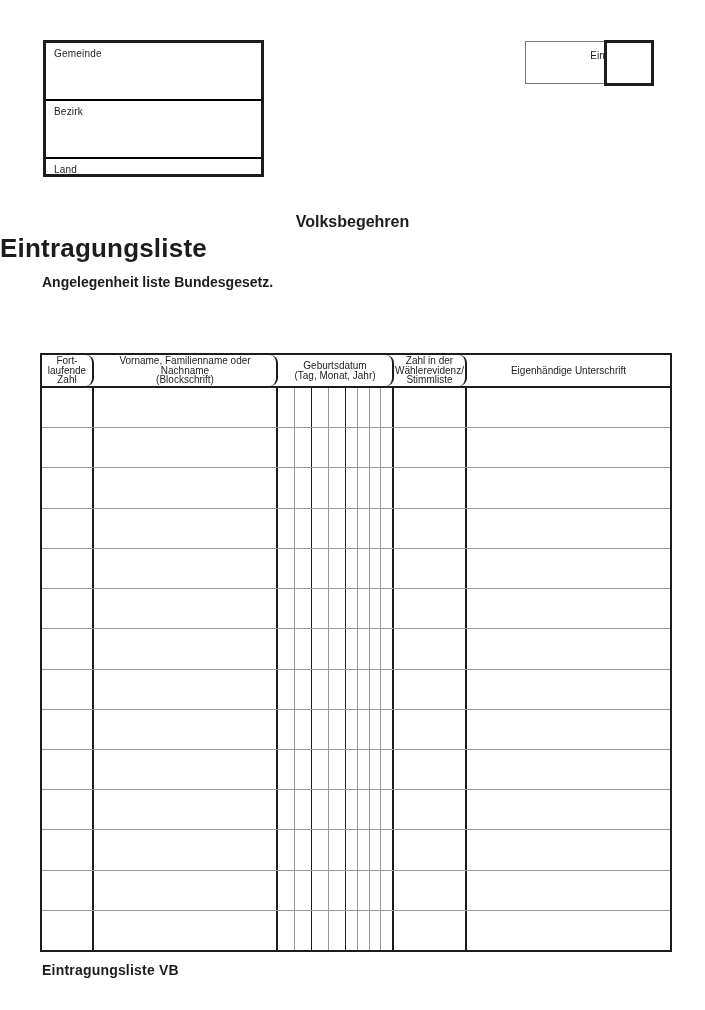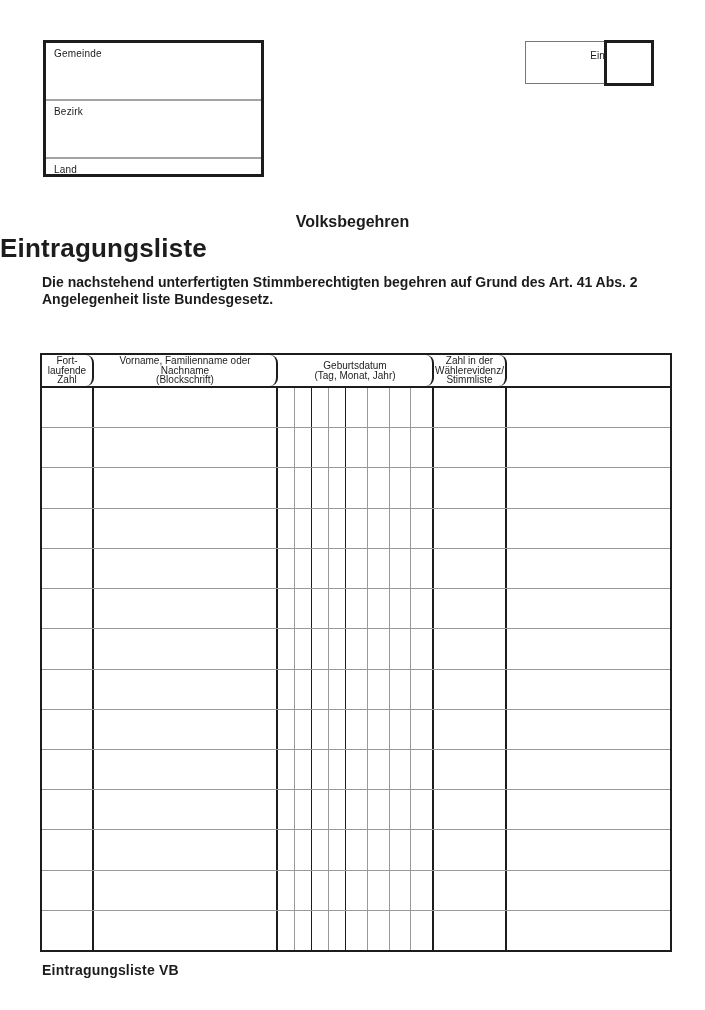"Bezirk" .muni-field { border-top: 2px solid #a3a3a3 -> 2px solid #000000 }
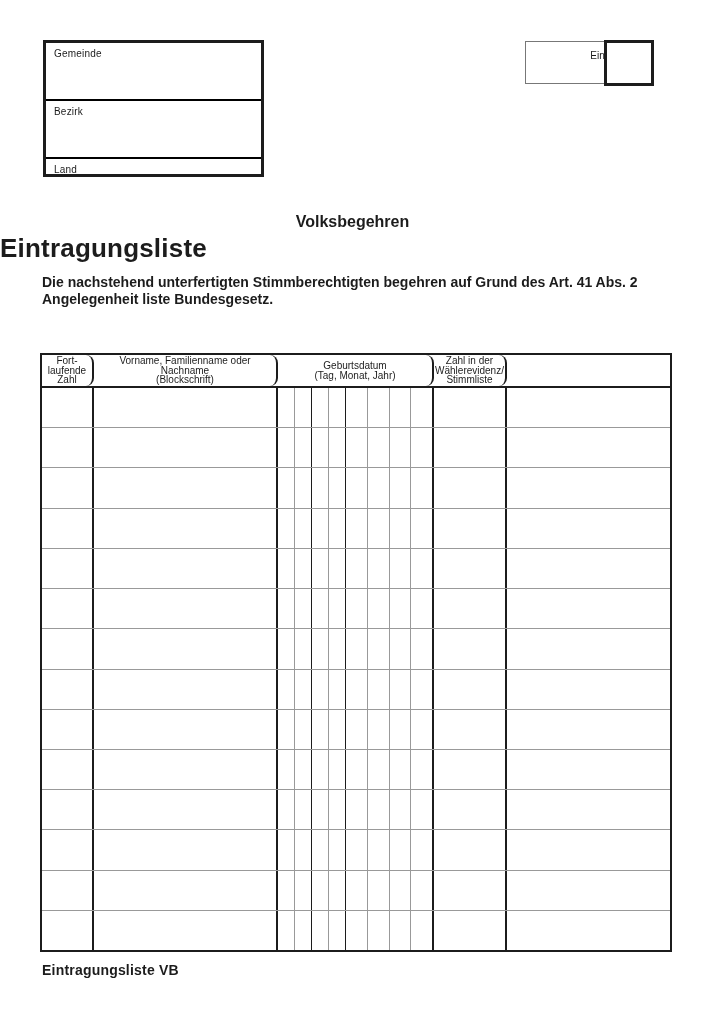"Die nachstehend unterfertigten" div { html: <div>Die nachstehend unterfertigten Stimmberechtigten begehren auf Grund des Art. 41 Abs. 2</div> -> none }
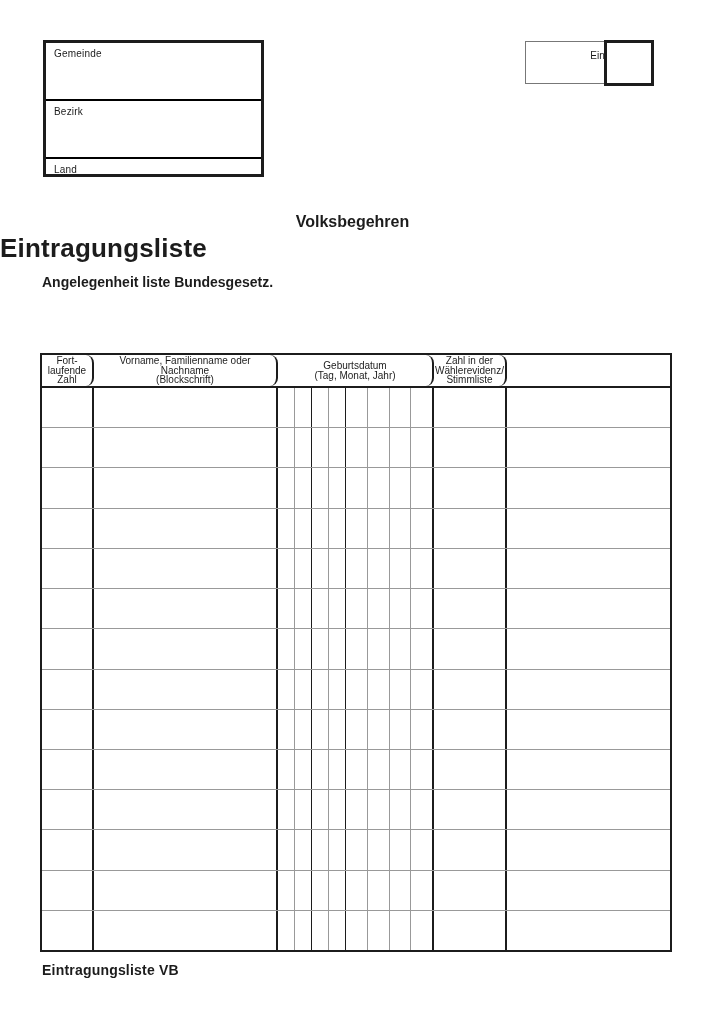"Geburtsdatum" .c3 { width: 156px -> 116px }
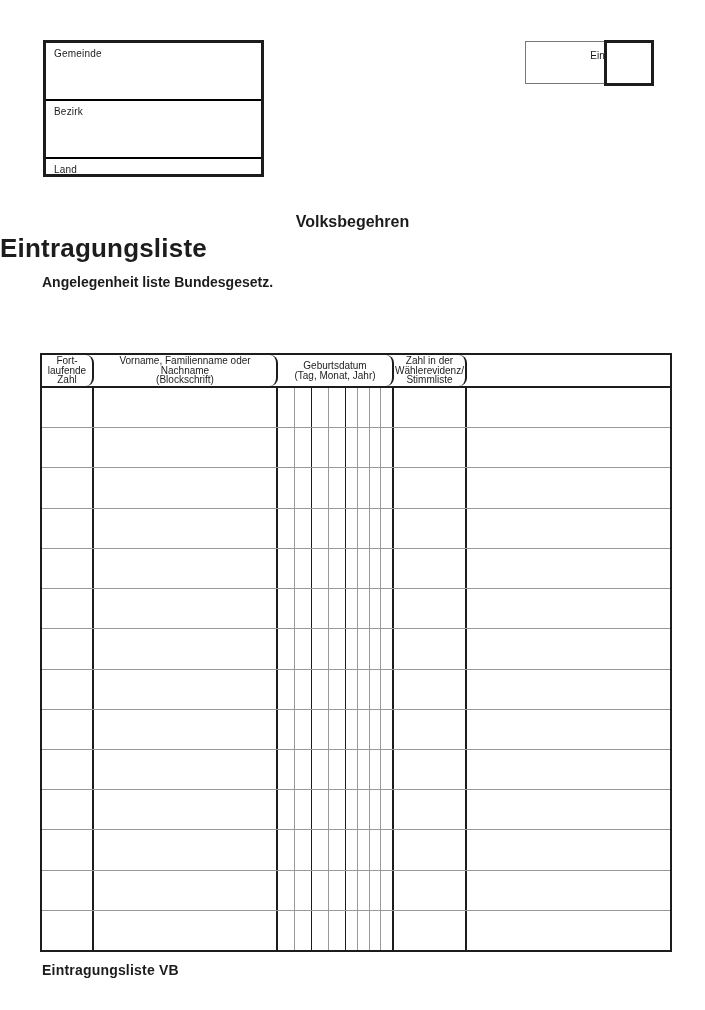"Eigenhändige Unterschrift" div.th { html: none -> <div>Eigenhändige Unterschrift</div> }
